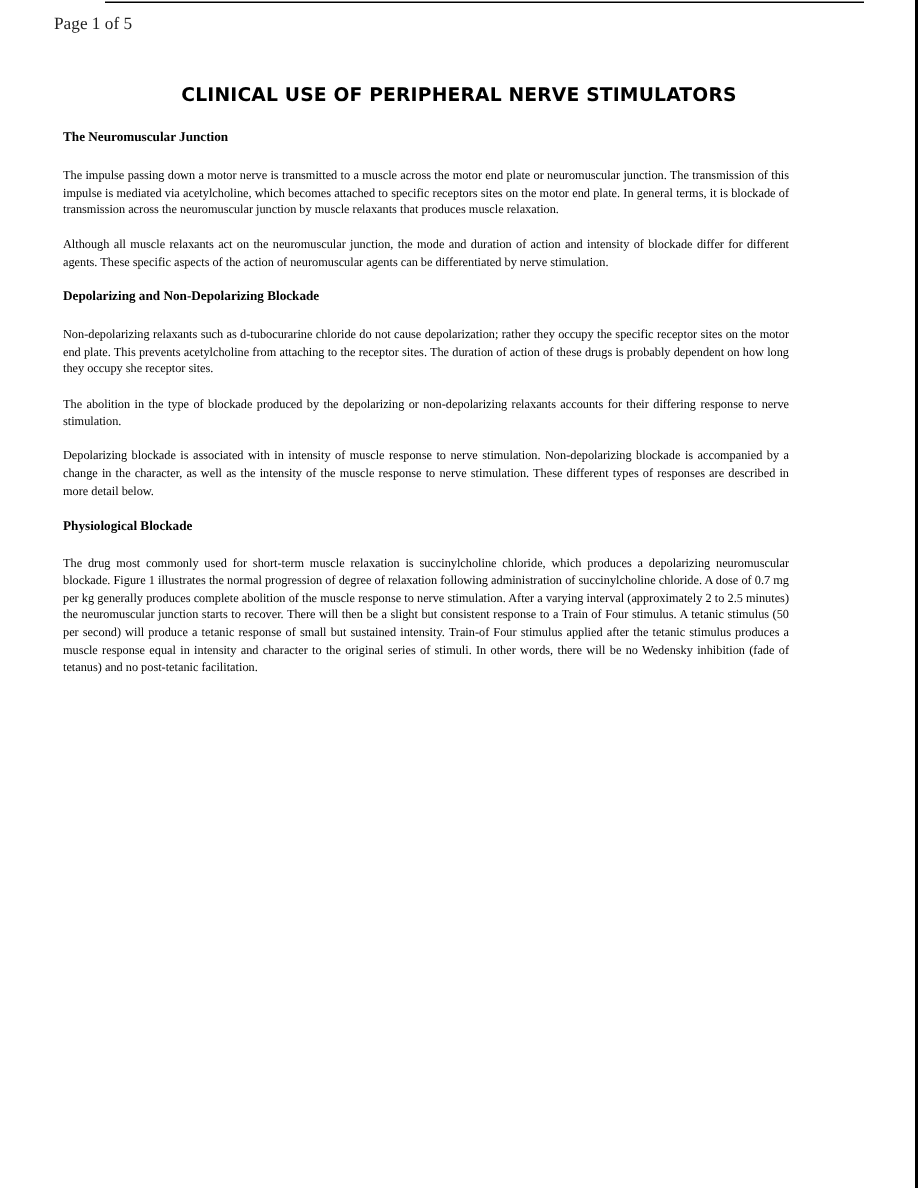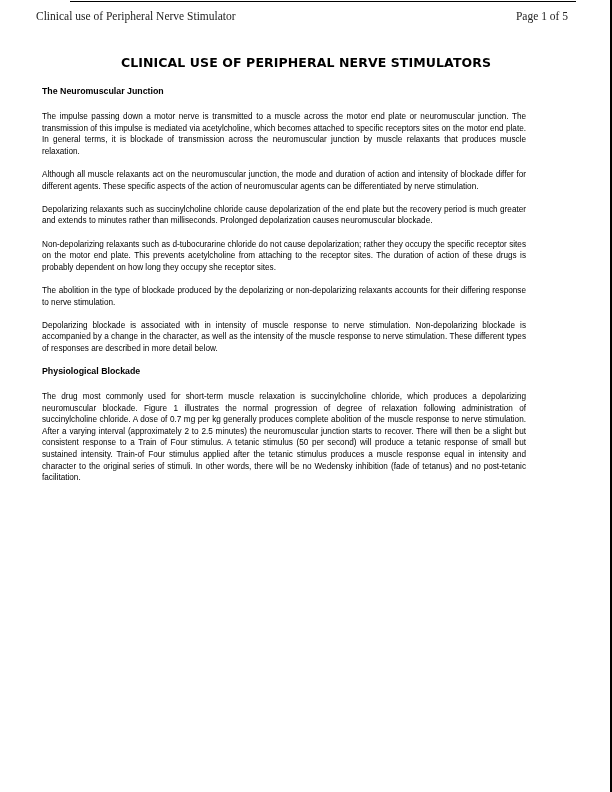"Clinical use of Peripheral Nerve Stimulator" span { html: <span>Clinical use of Peripheral Nerve Stimulator</span> -> none }
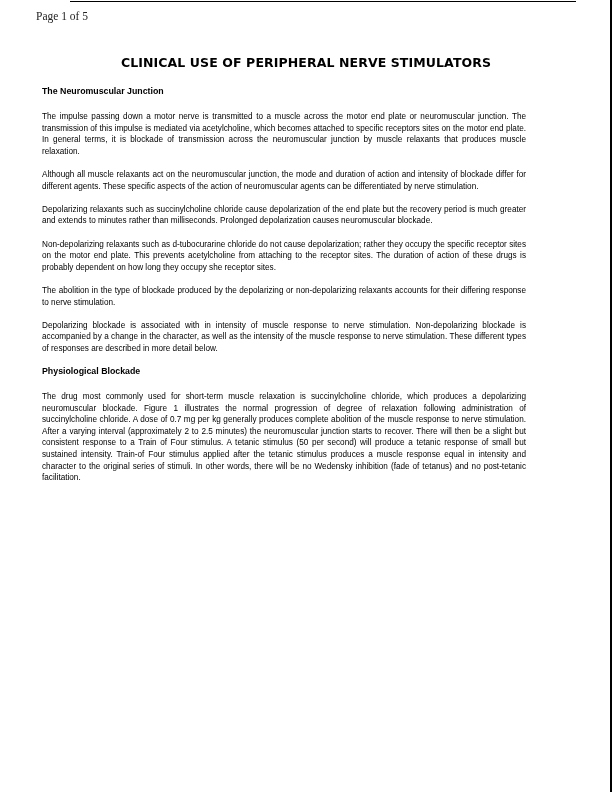"The Neuromuscular Junction" .content { font-family: Liberation Sans, sans-serif -> Liberation Serif, serif }
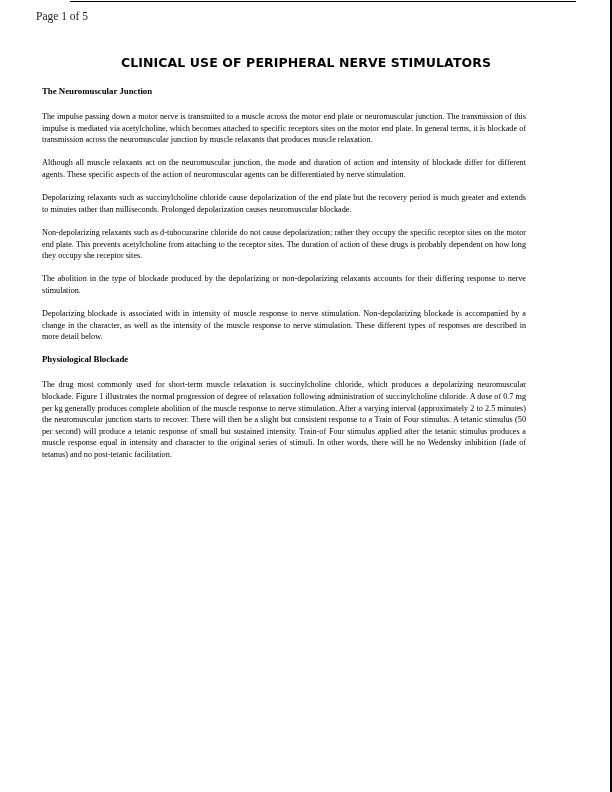"Depolarizing and Non-Depolarizing" h2 { html: none -> <h2>Depolarizing and Non-Depolarizing Blockade</h2> }
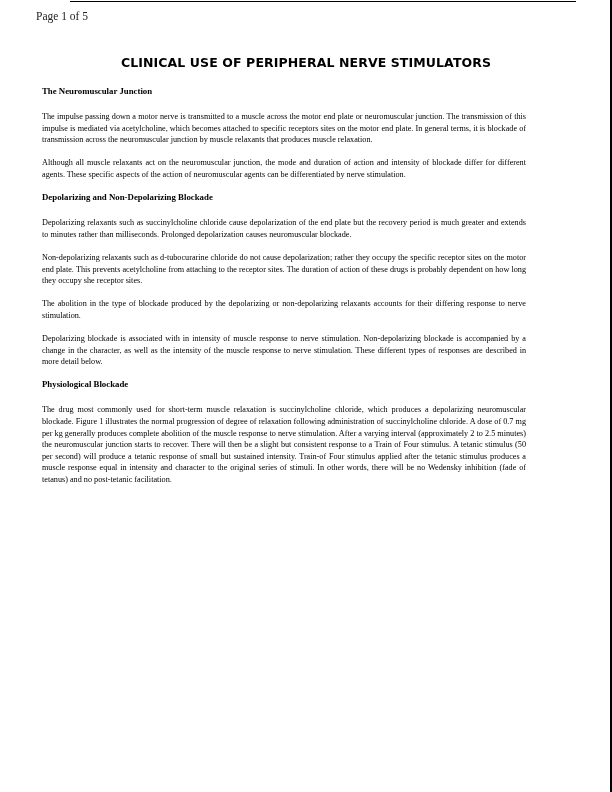"Depolarizing relaxants such as" p { html: <p>Depolarizing relaxants such as succinylcholine chloride cause depolarization of the end plate but the recovery period is much greater and extends to minutes rather than milliseconds. Prolonged depolarization causes neuromuscular blockade.</p> -> none }
